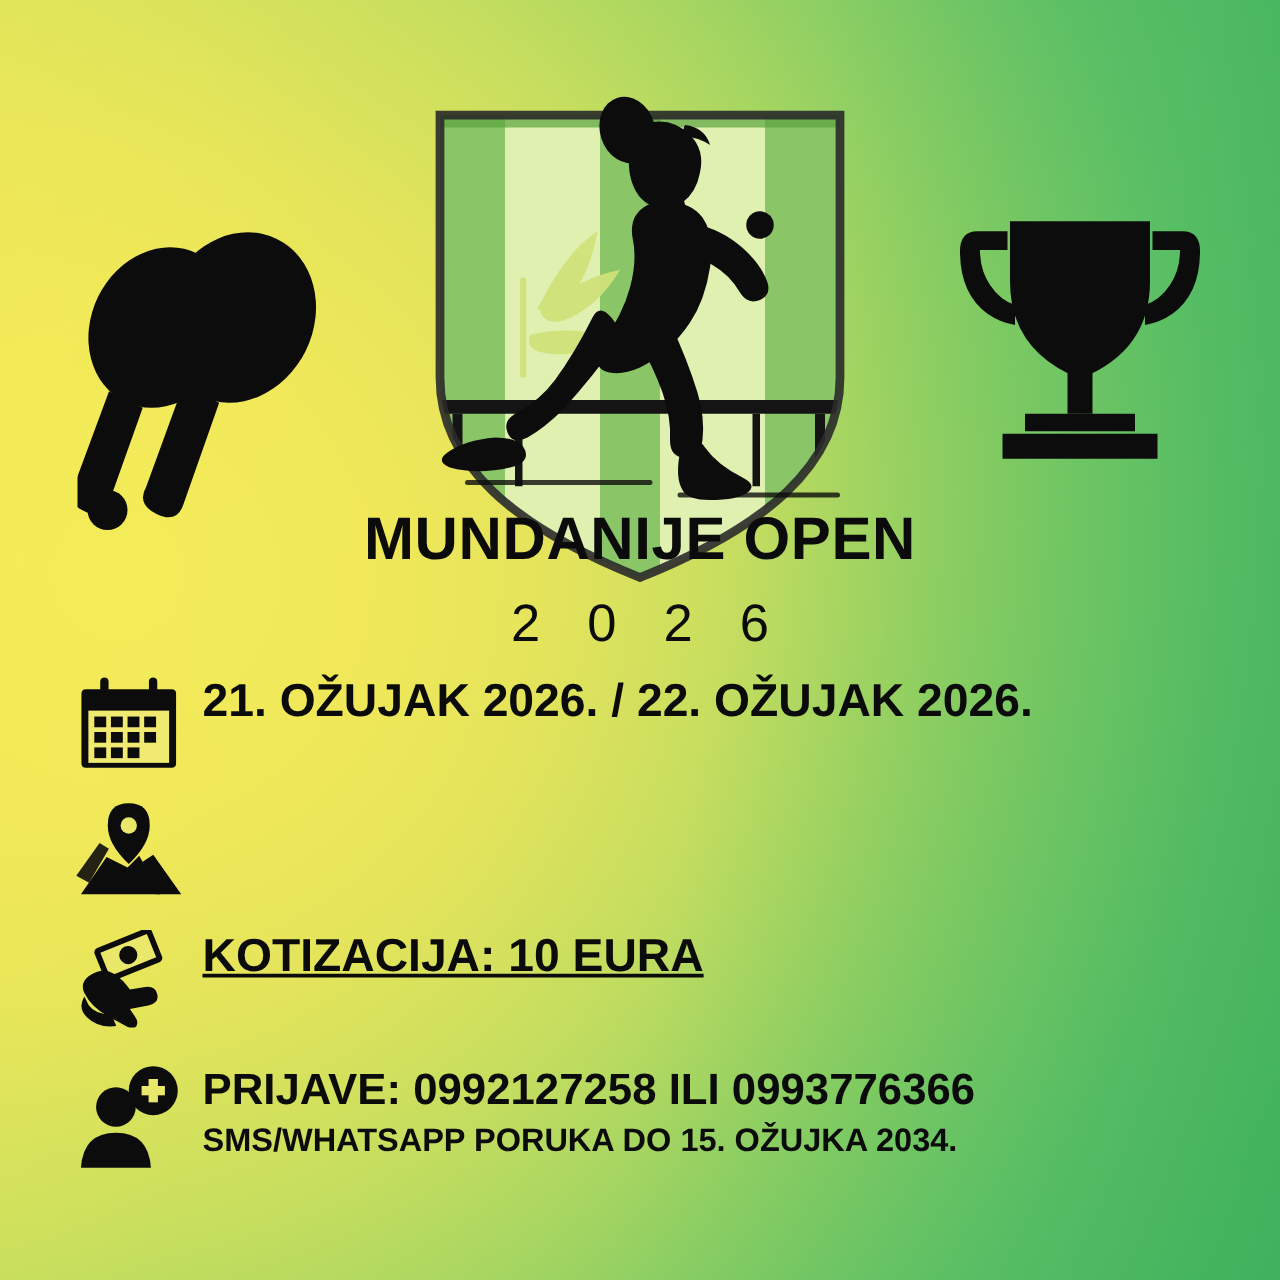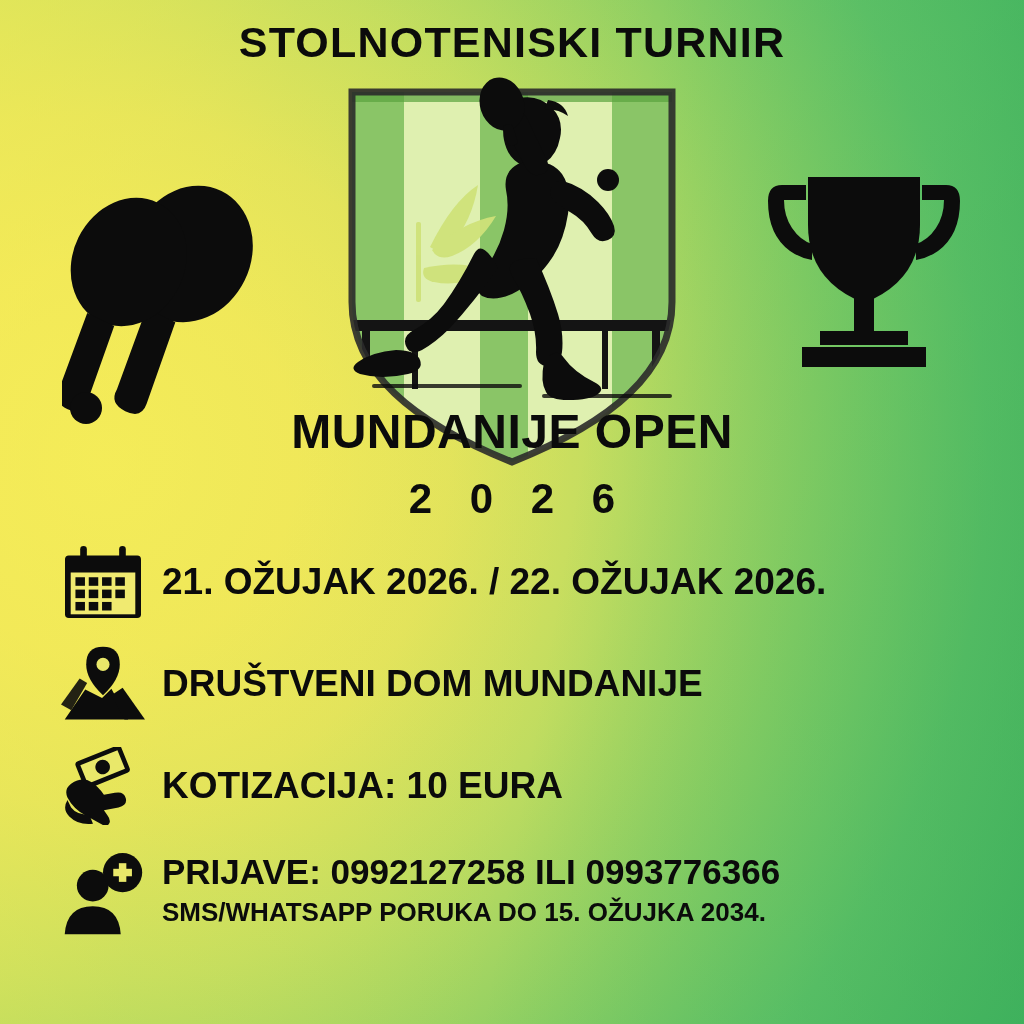"STOLNOTENISKI TURNIR" div.title { html: <div>STOLNOTENISKI TURNIR</div> -> none }
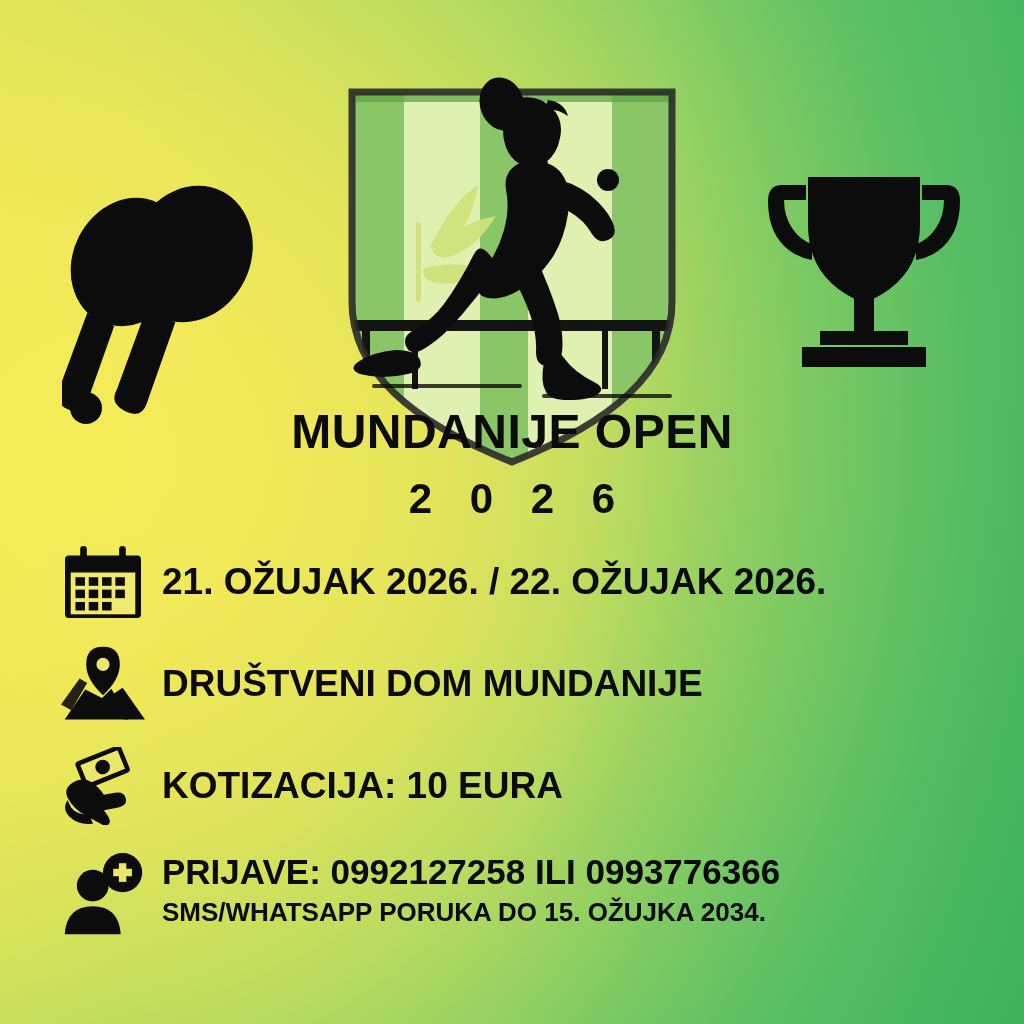"2 0 2 6" .eventyear { font-weight: bold -> normal }
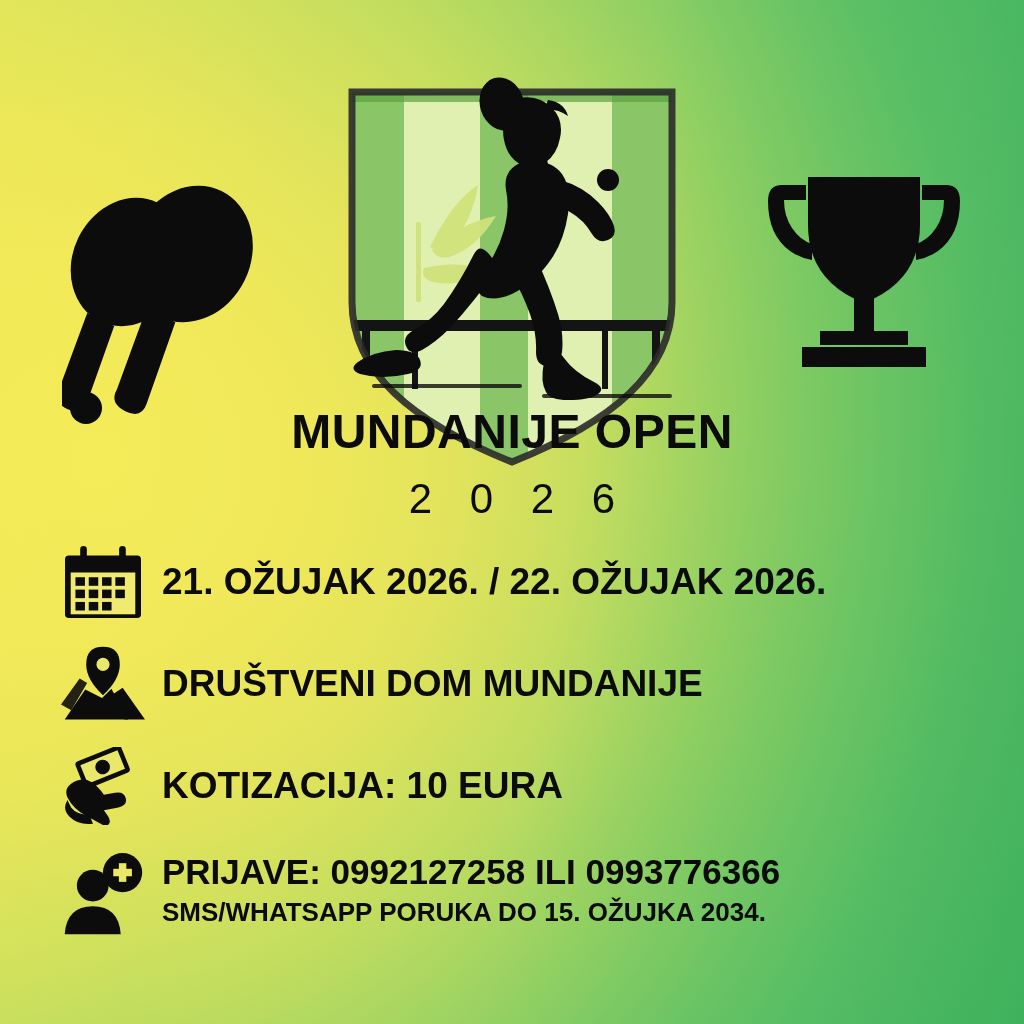"21. OŽUJAK 2026. / 22." .row { align-items: center -> flex-start }
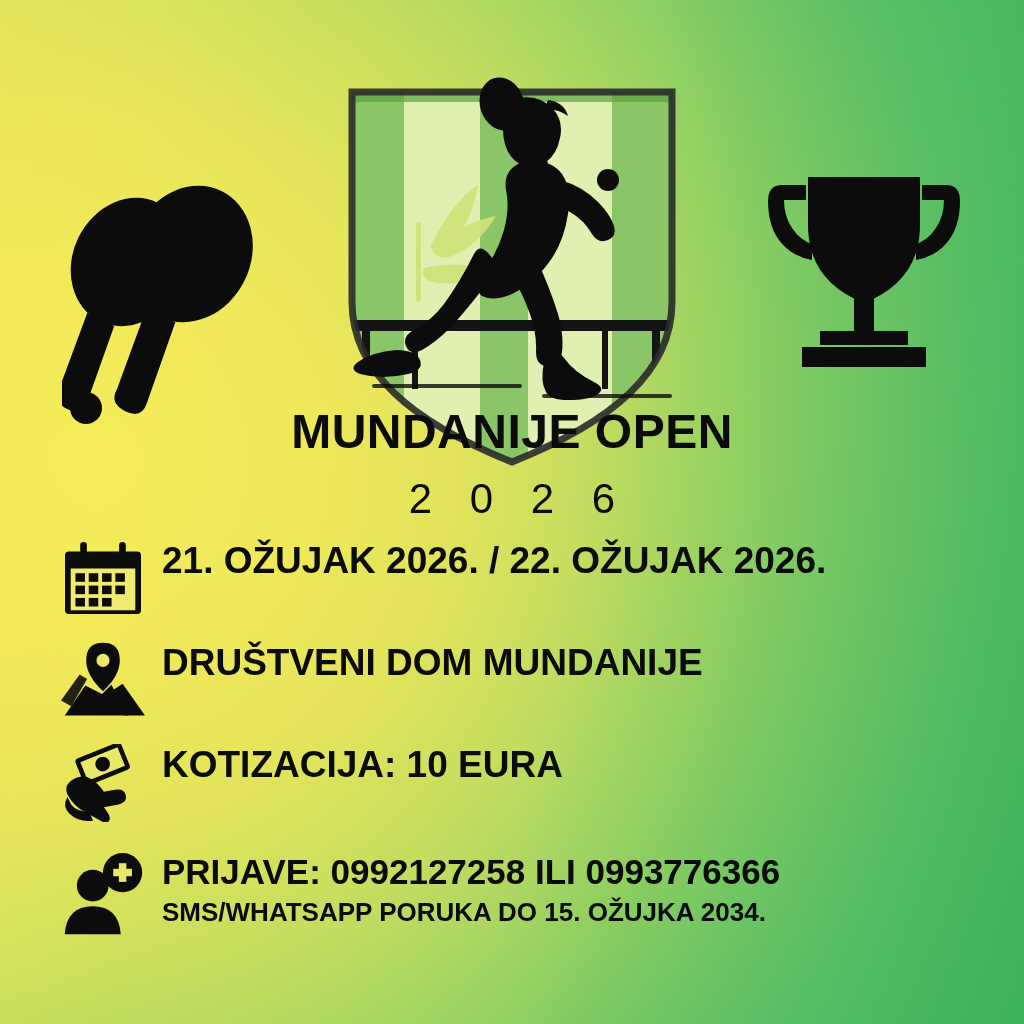"DRUŠTVENI DOM MUNDANIJE" div.txt { html: <div>DRUŠTVENI DOM MUNDANIJE</div> -> none }
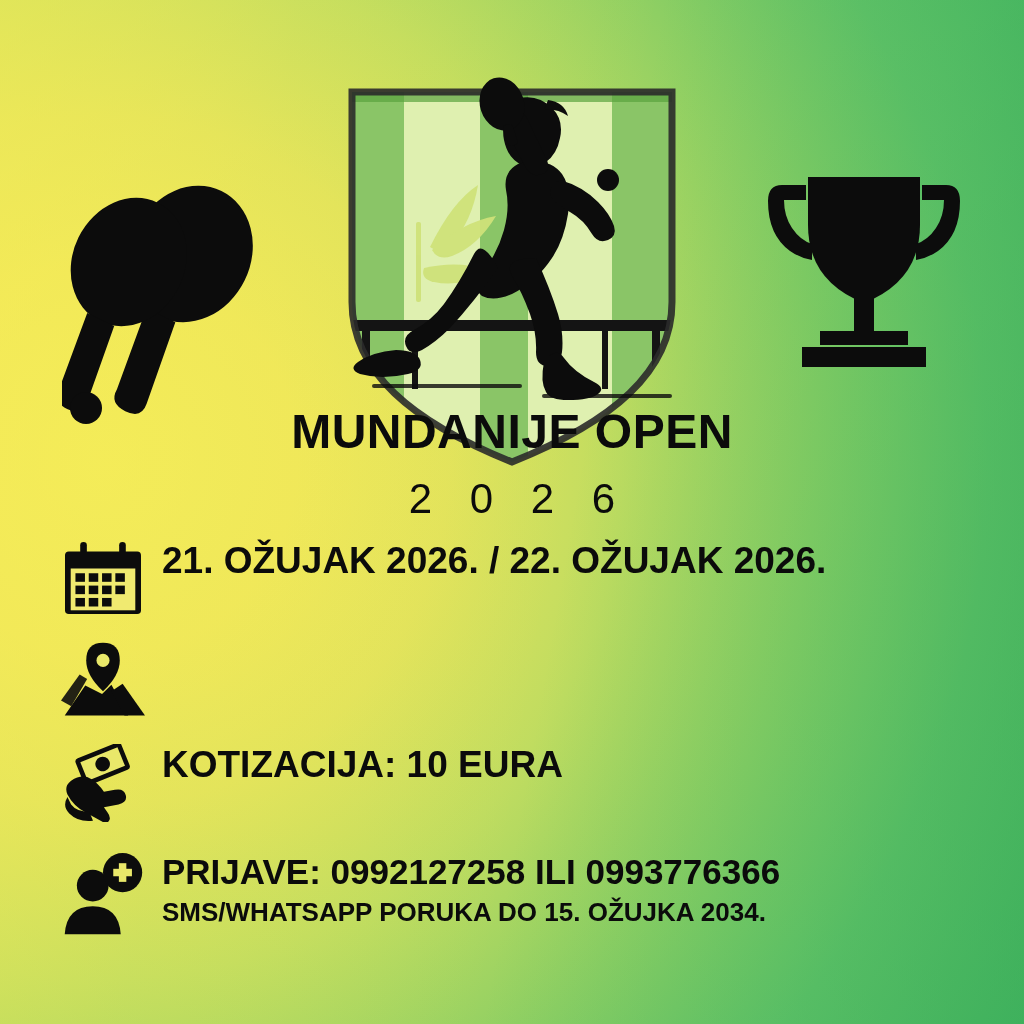"KOTIZACIJA: 10 EURA" .r-fee .txt { text-decoration: none -> underline }
